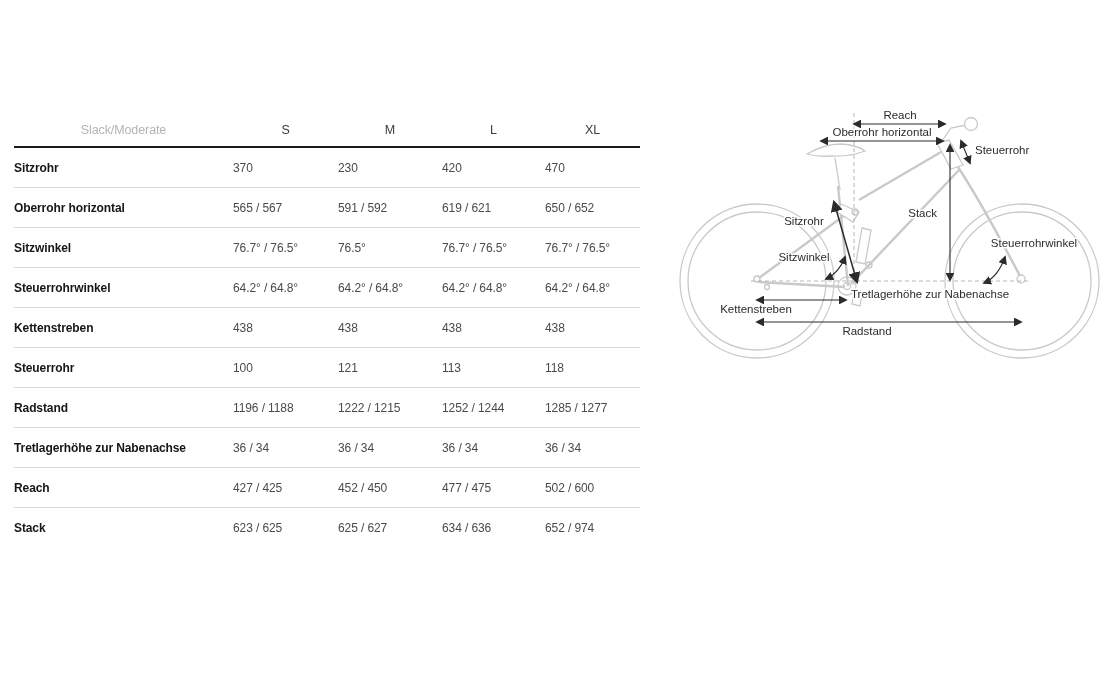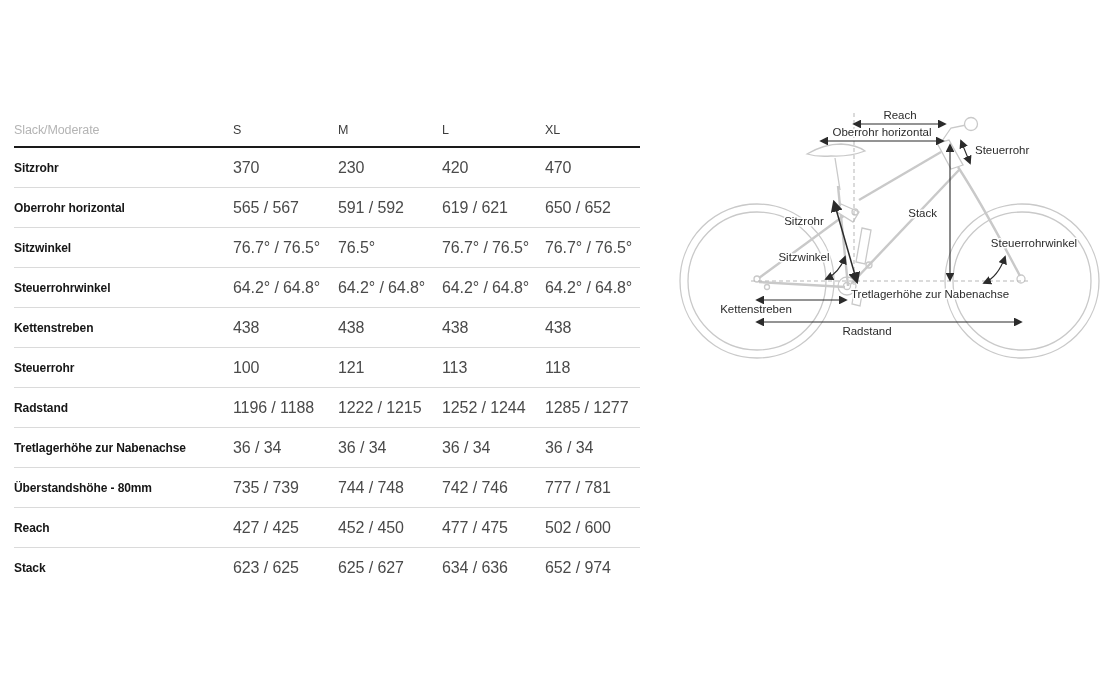"Slack/Moderate" .thead { text-align: none -> center }
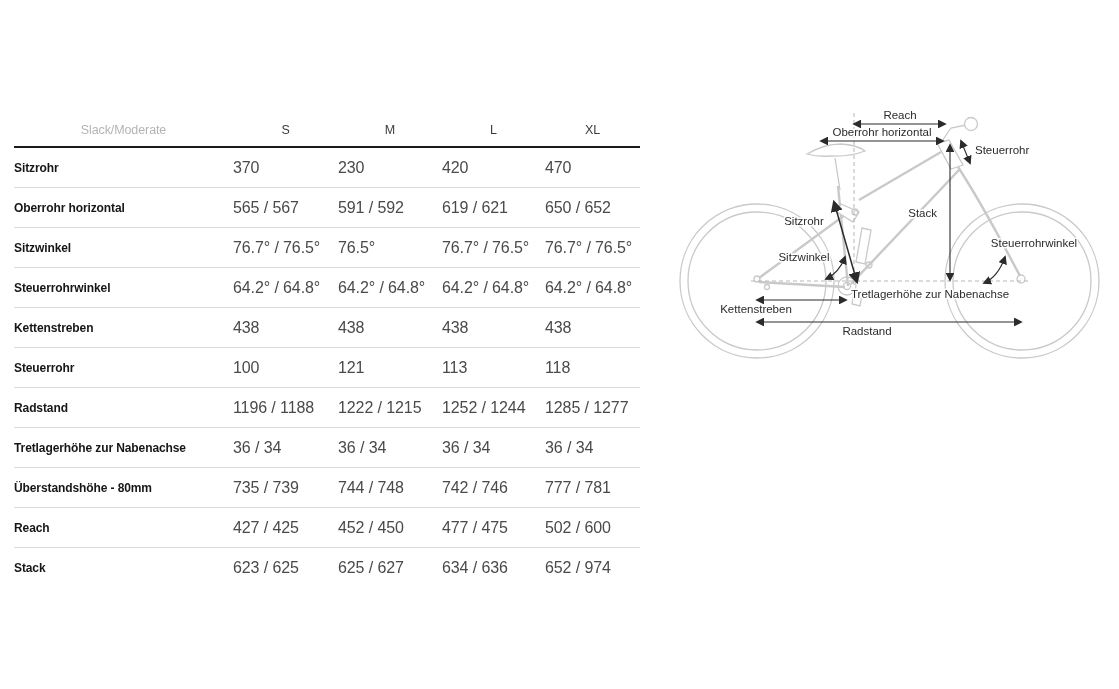"370" .td { font-size: 16px -> 12px }
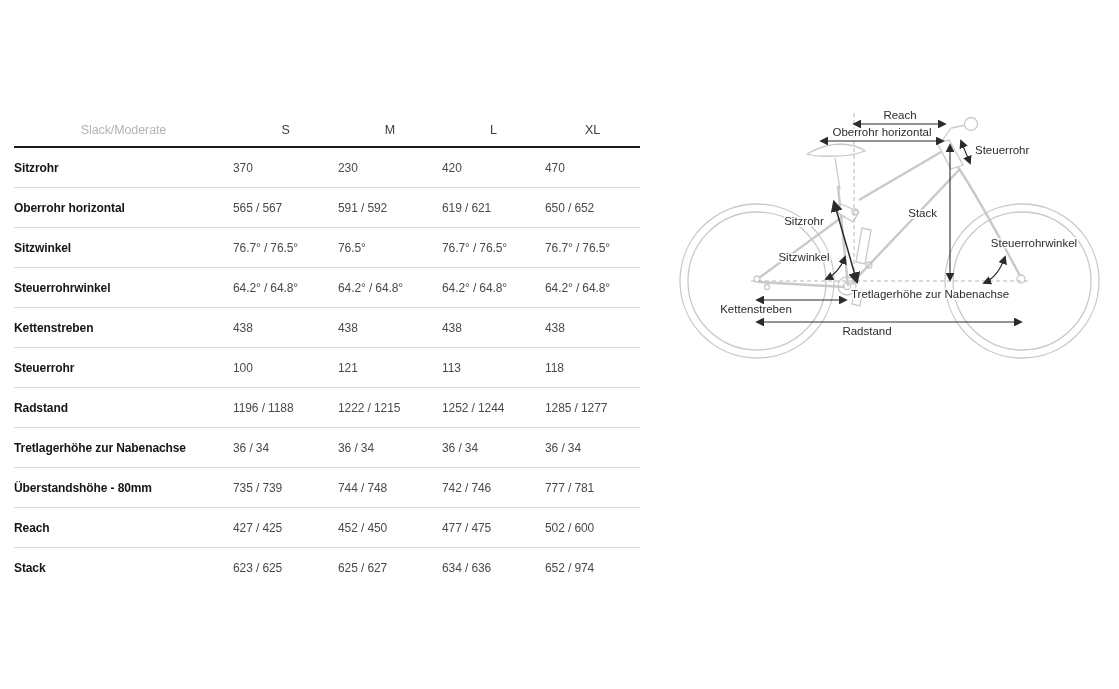"Überstandshöhe - 80mm" div.tr { html: <div> <div>Überstandshöhe - 80mm</div> <div>735 / 739</div> <div>744 / 748</div> <div>742 / 746</div> <div>777 / 781</div> </div> -> none }
